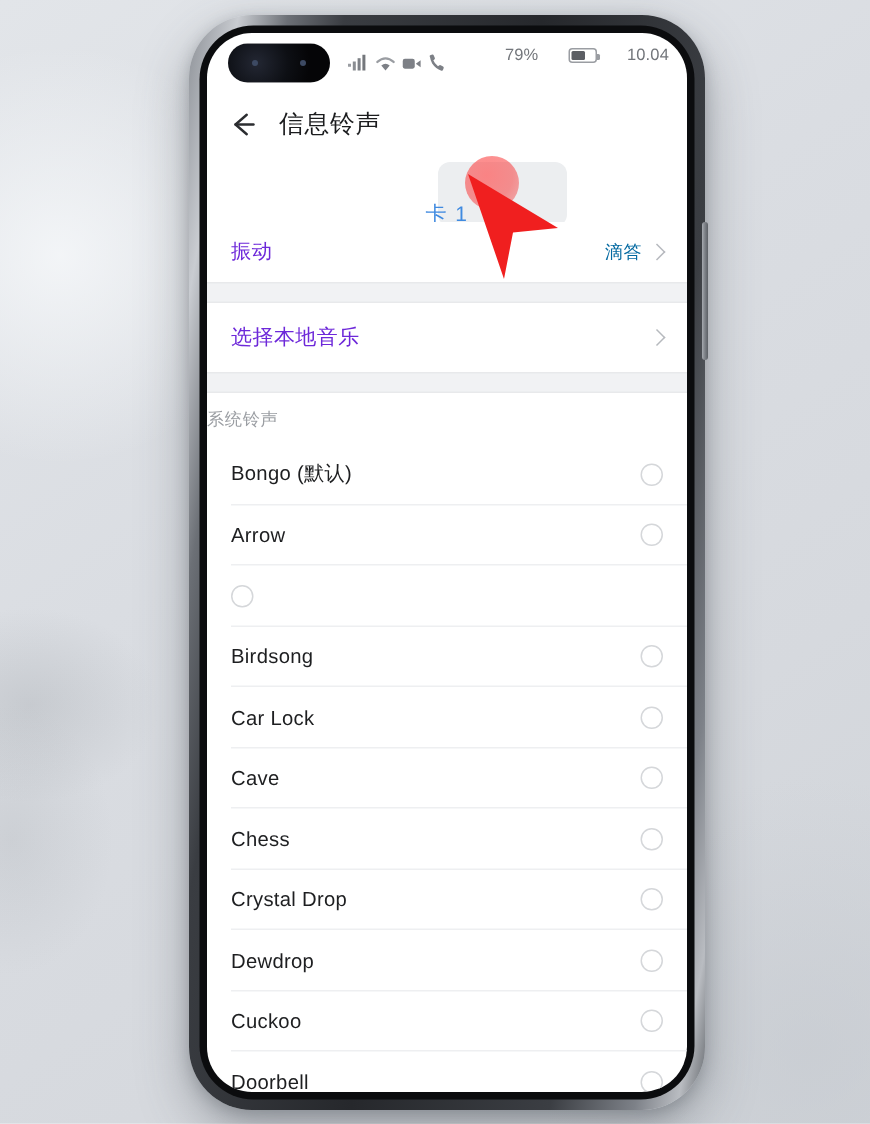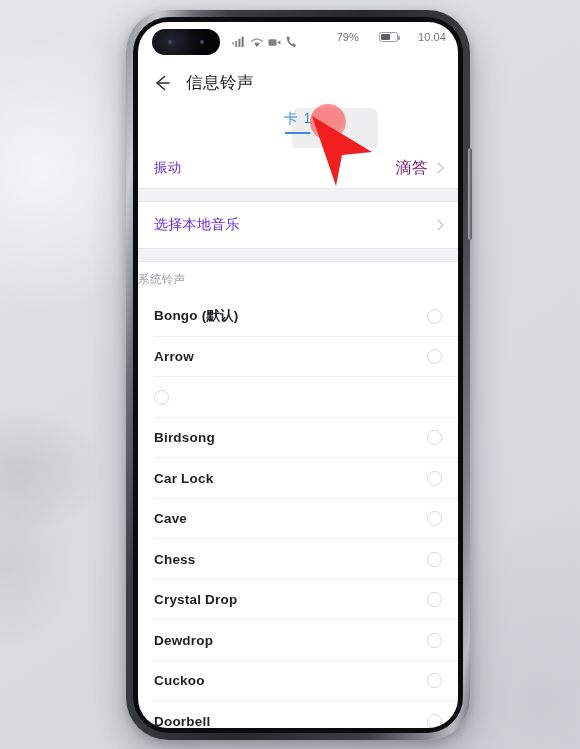"卡 1" #tab-sim1 .label { margin-top: none -> 24px }
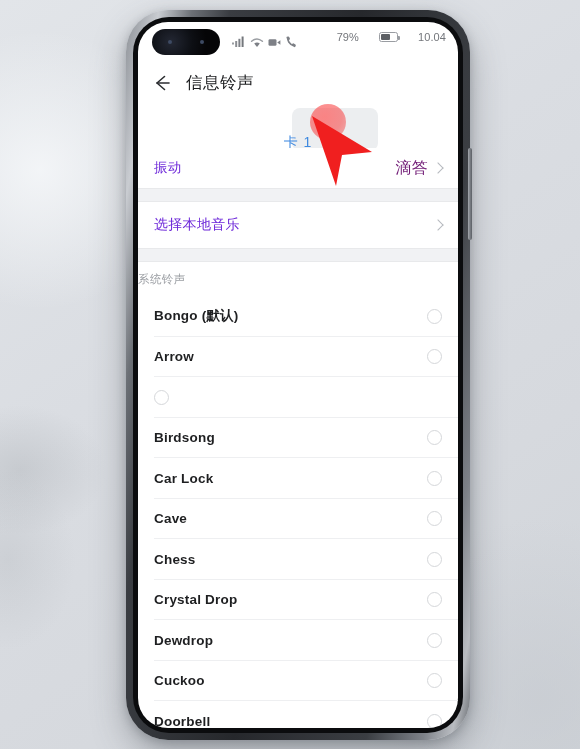"滴答" .row .value { color: #701a75 -> #0369a1; font-size: 16px -> 12px }
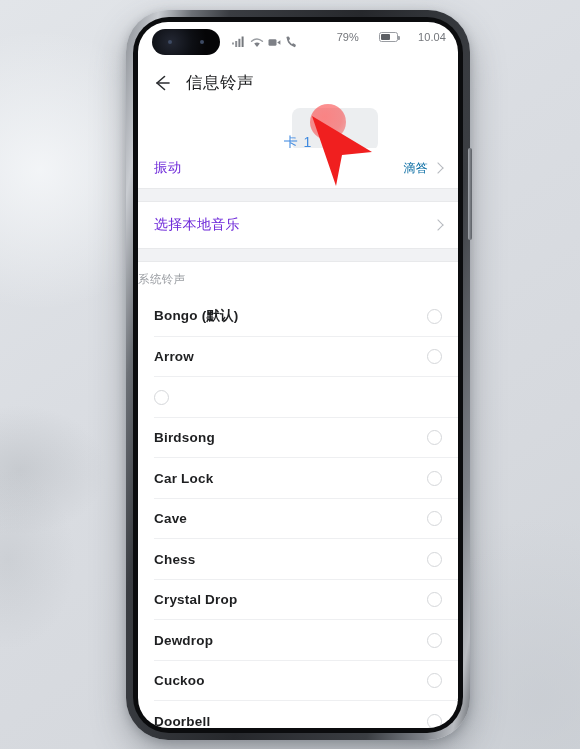"Bongo (默认)" .tone-row .name { font-weight: bold -> none }
